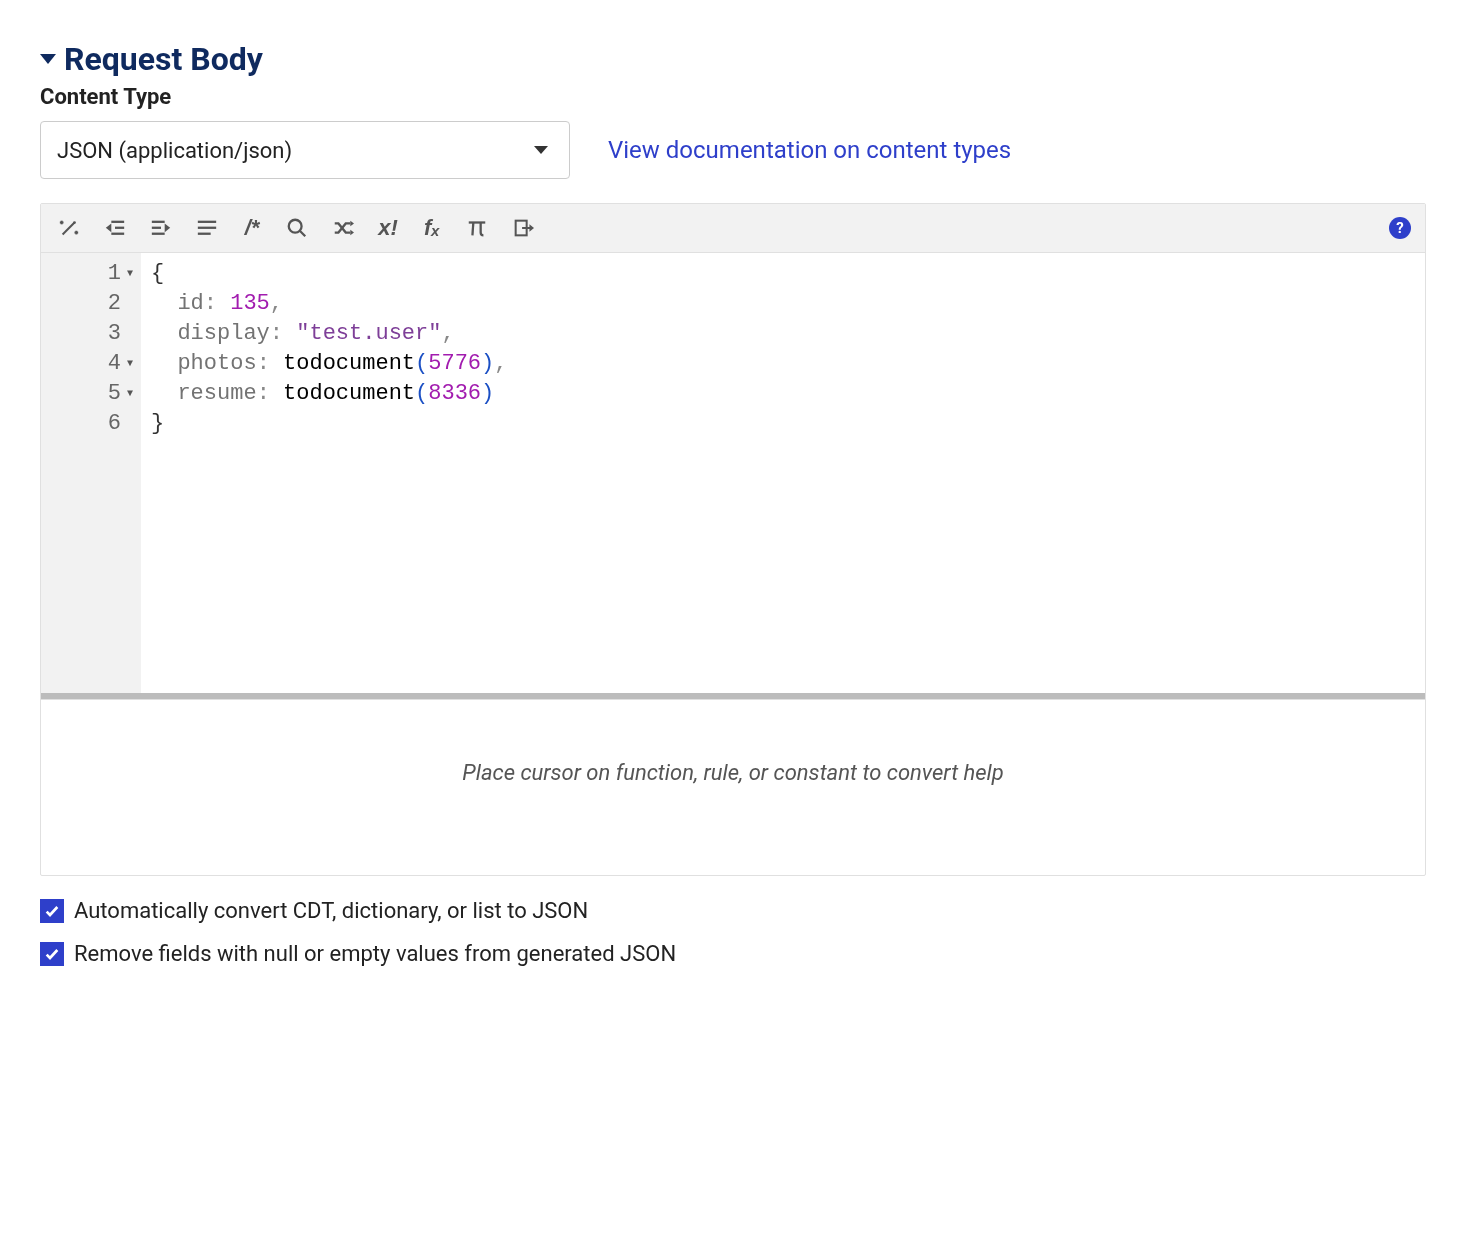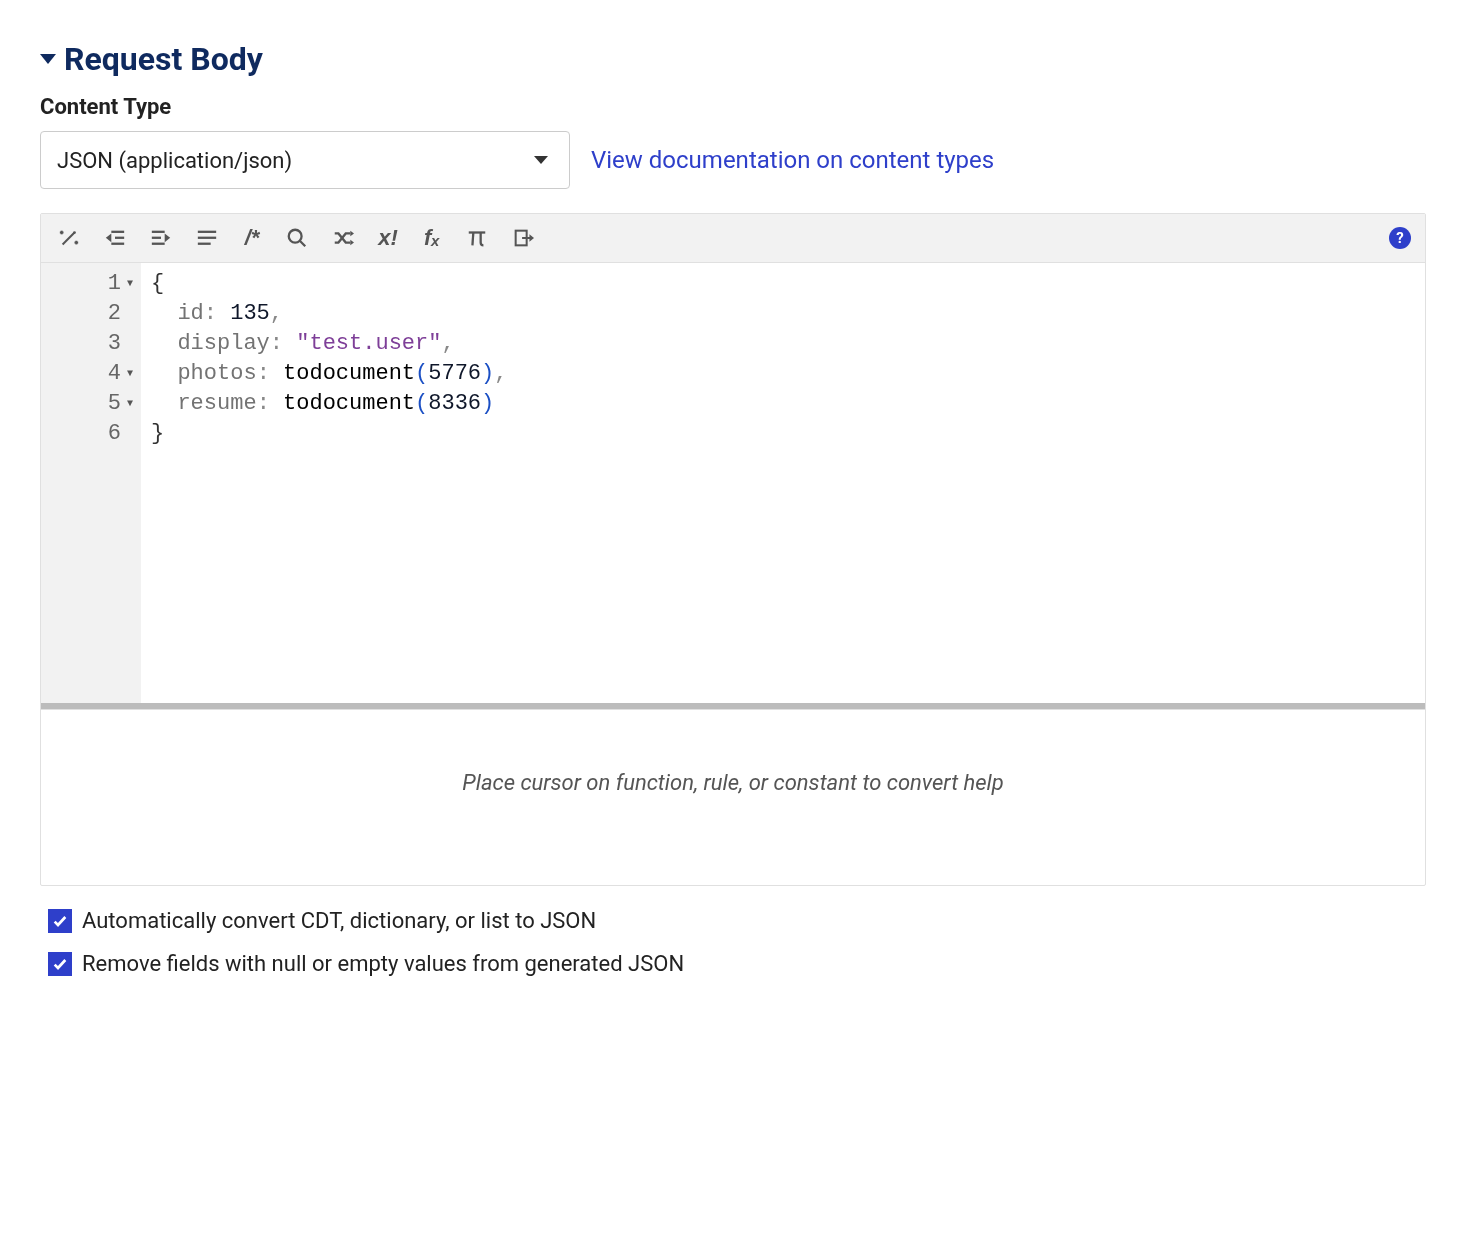"Request Body" .section-header { margin-bottom: 16px -> 6px }
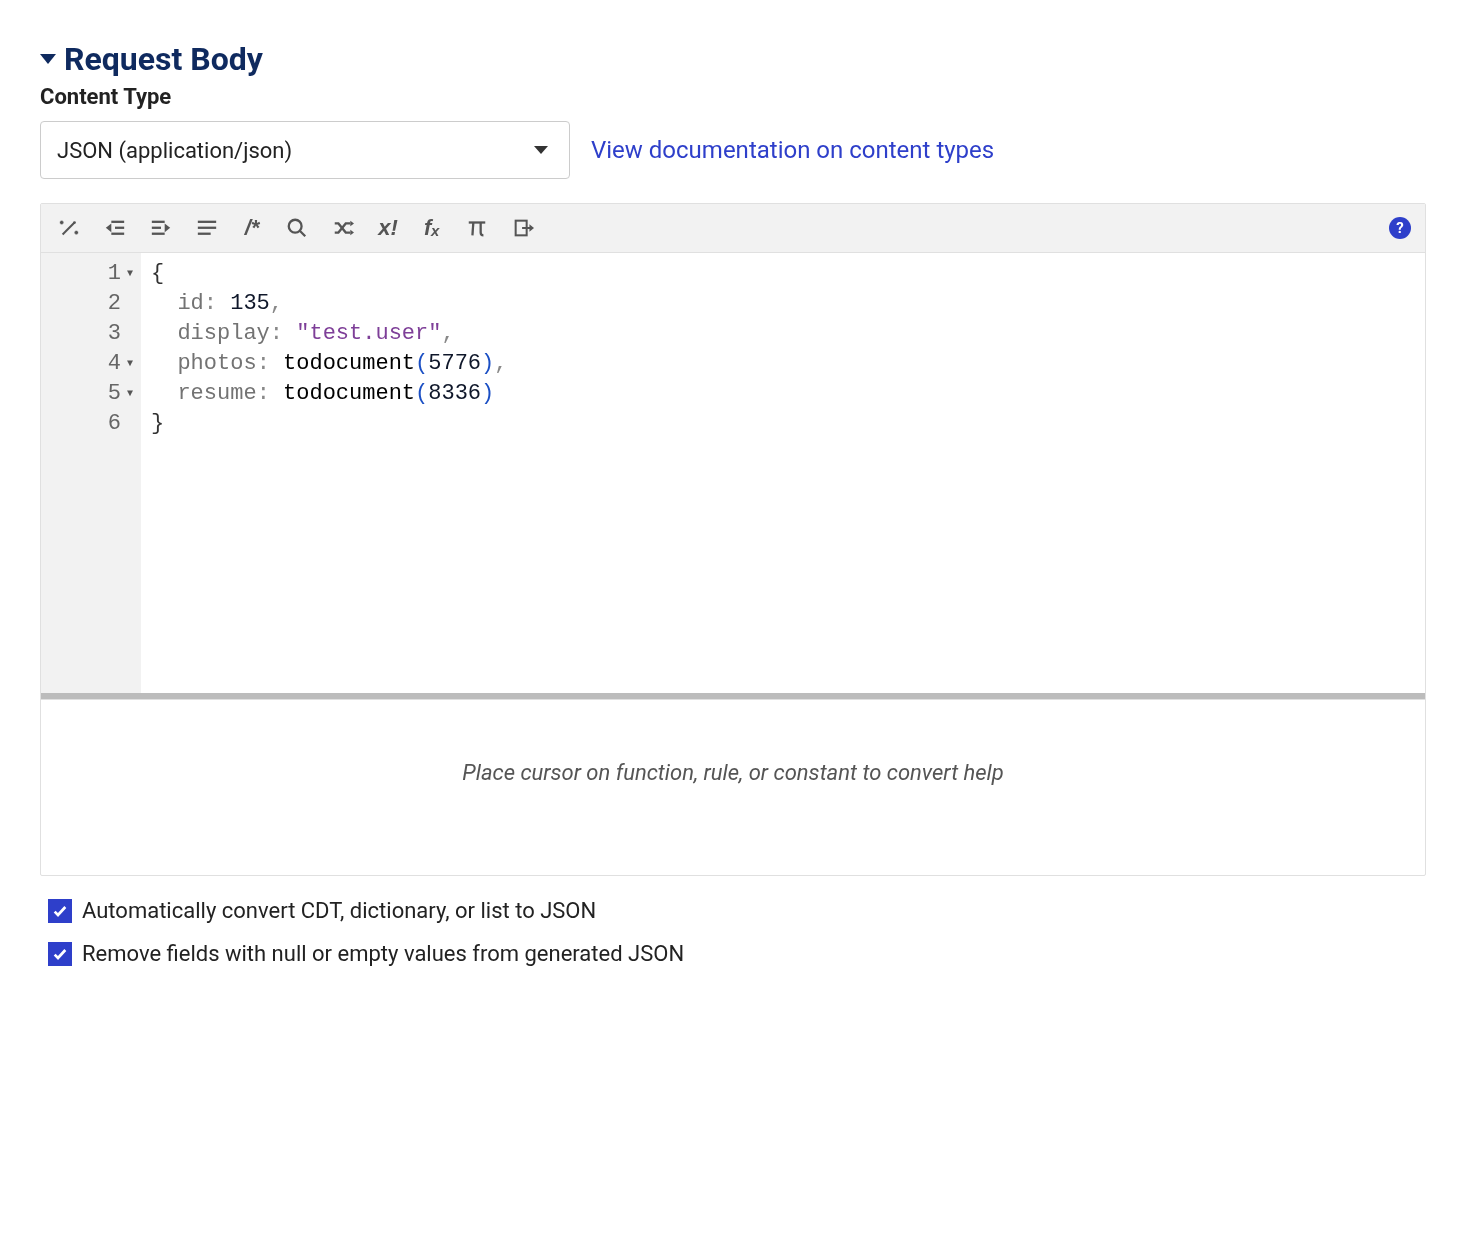"JSON (application/json)" .content-type-row { gap: 21px -> 38px }
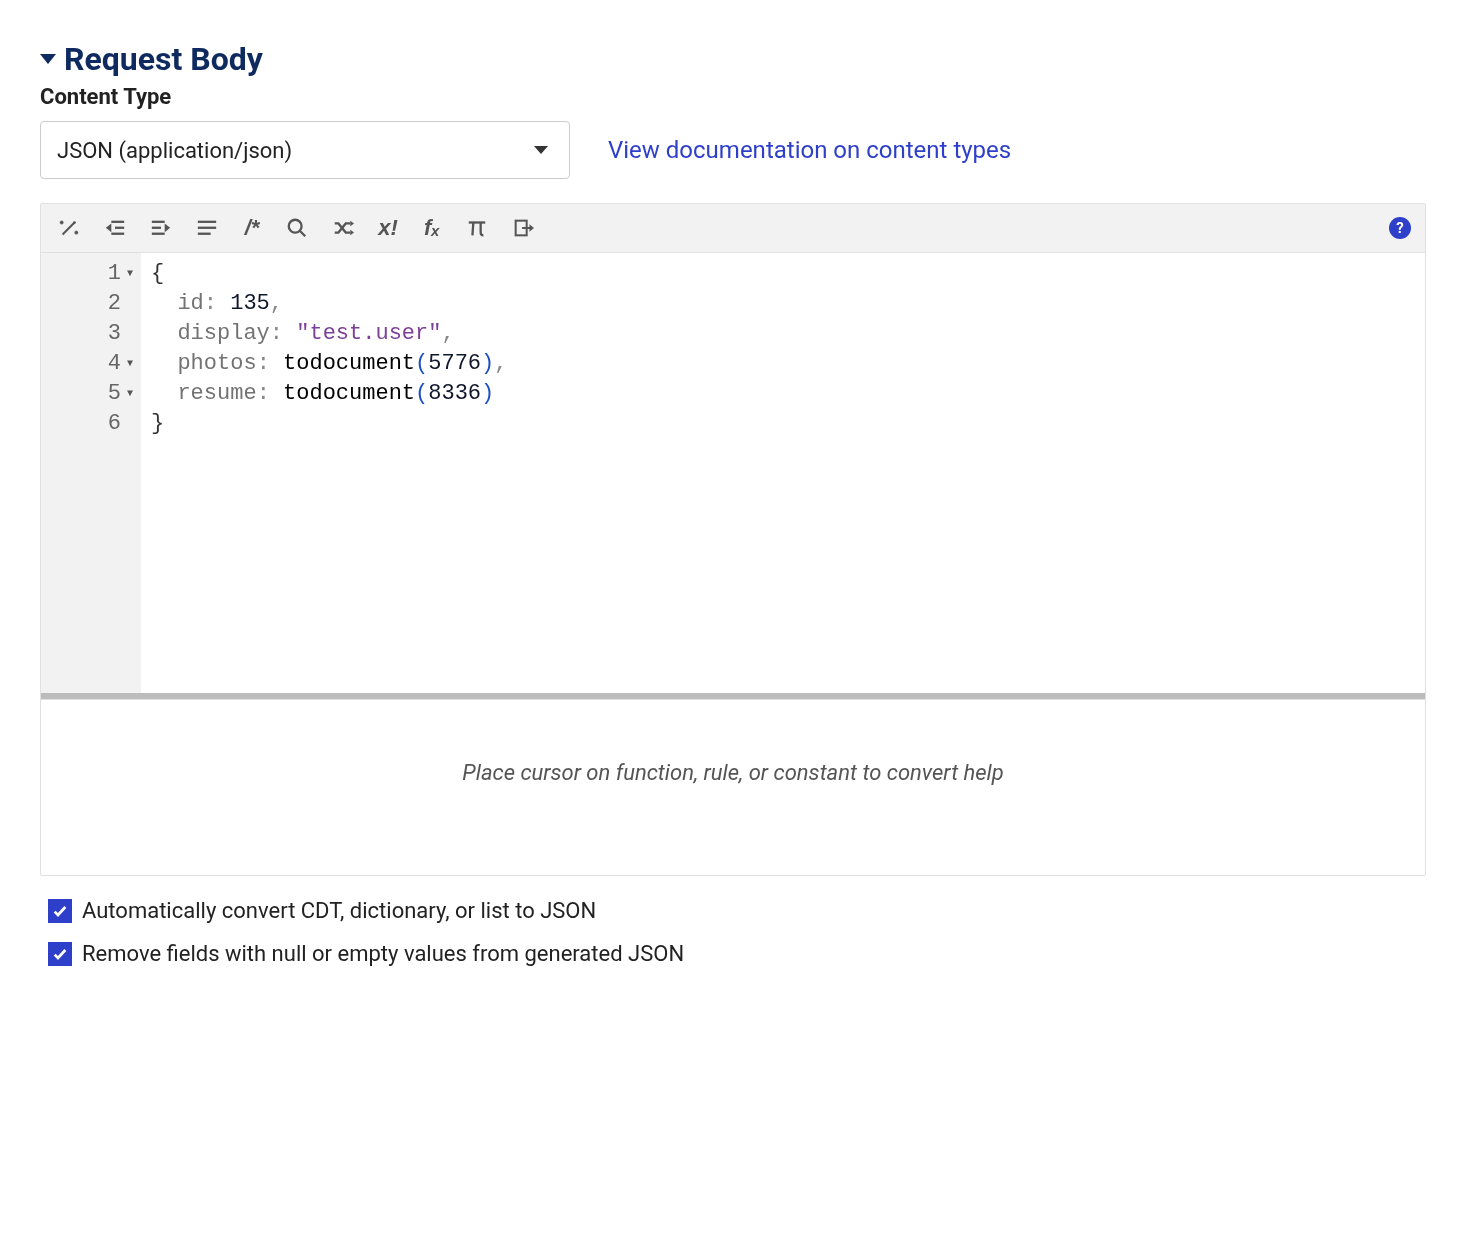"135" .tok-num { color: #0f172a -> #a21caf }
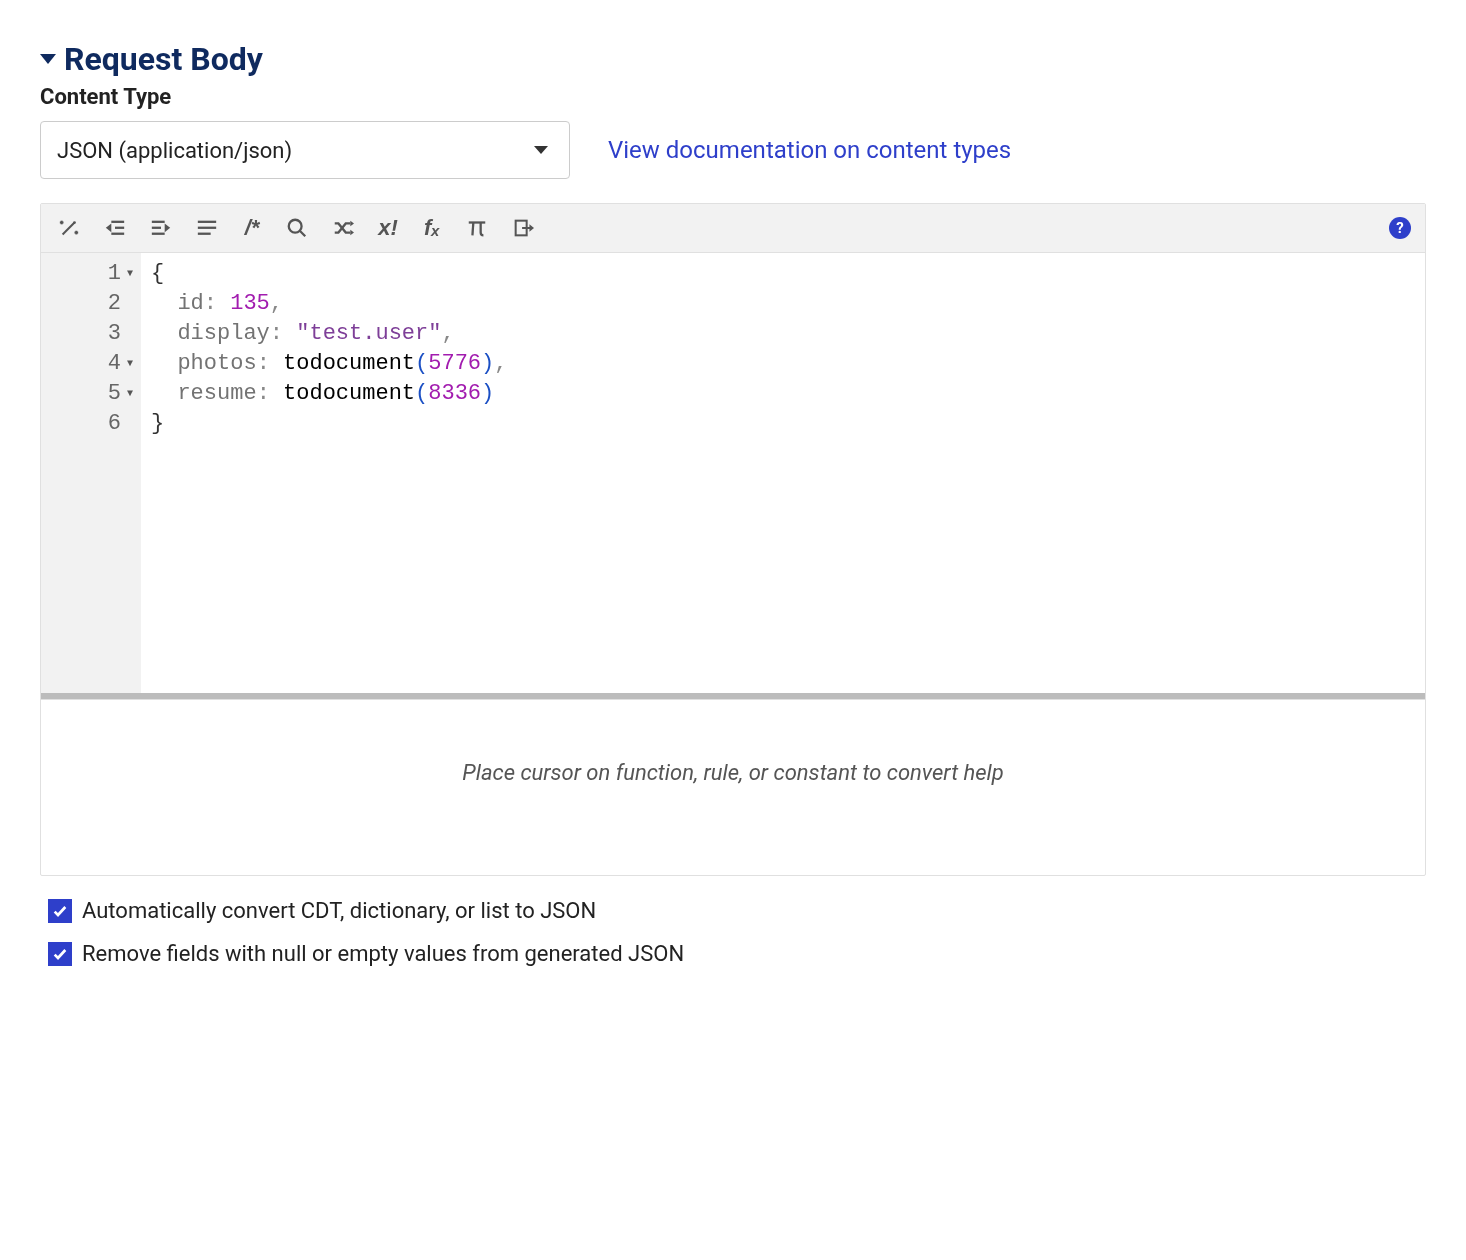"Automatically convert CDT, dictionary," .checkbox-row { margin-left: 8px -> none }
